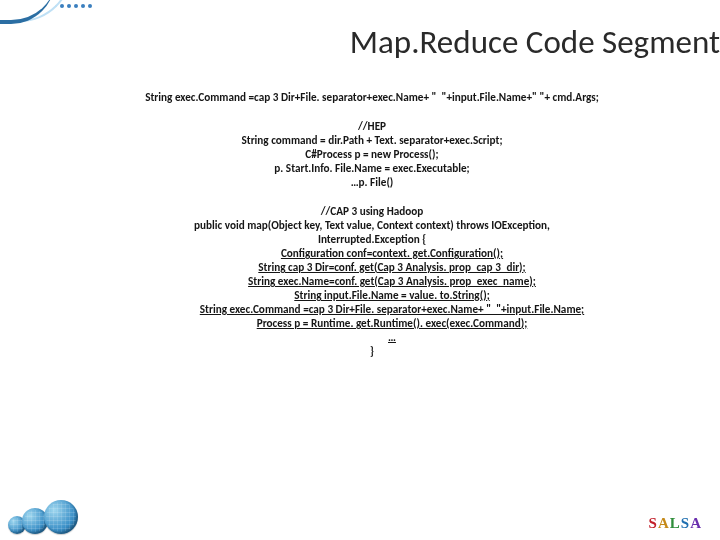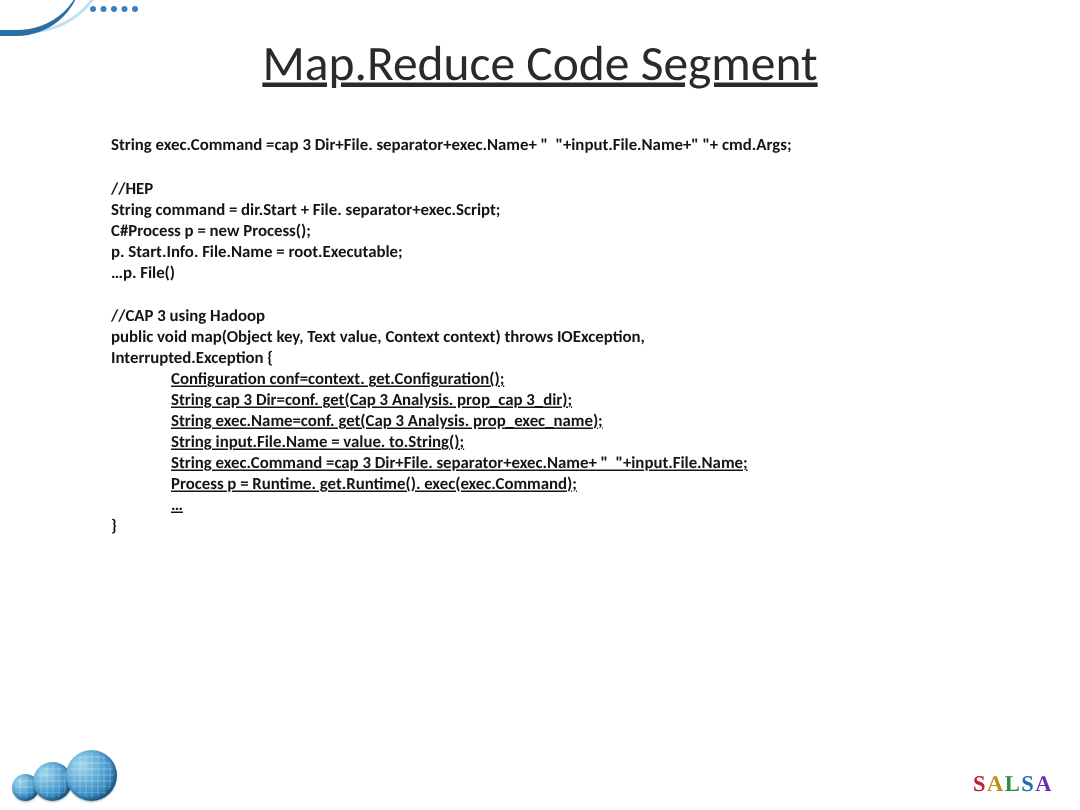"Map.Reduce Code Segment" .title { text-align: center -> right; text-decoration: underline -> none }
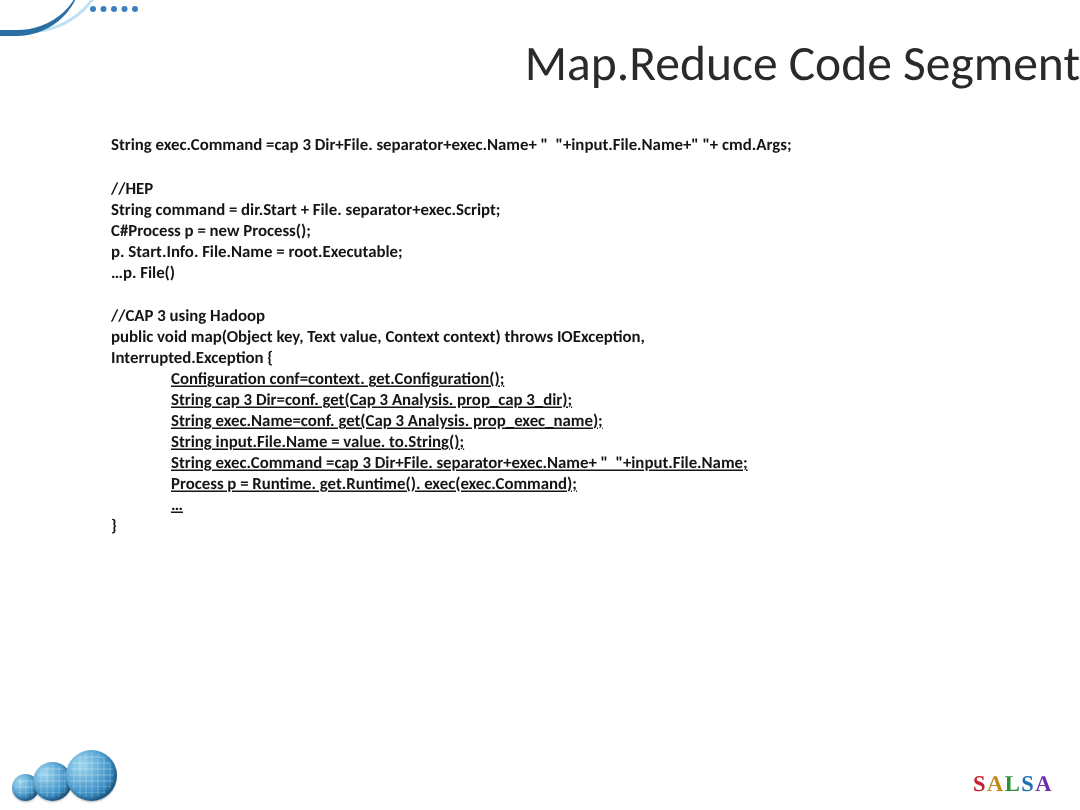"String exec.Command =cap 3 Dir+File." .body .block { text-align: none -> center }
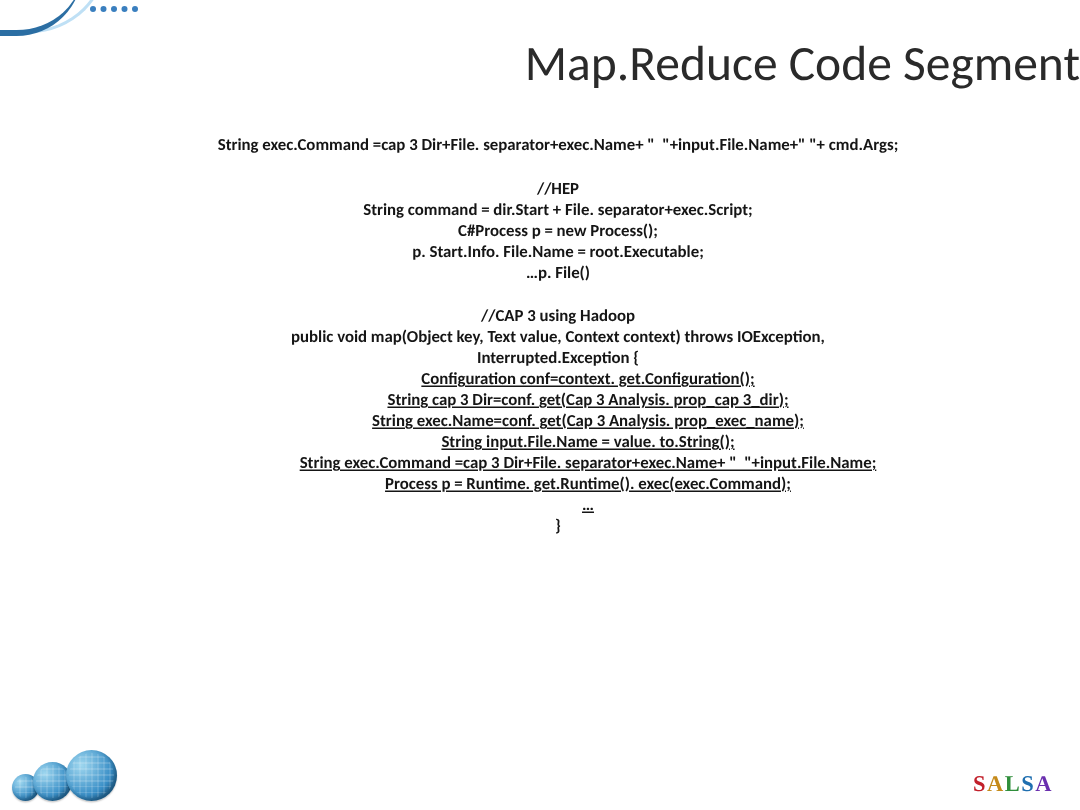"String command = dir.Start +" span { text: dir.Start + File -> dir.Path + Text }
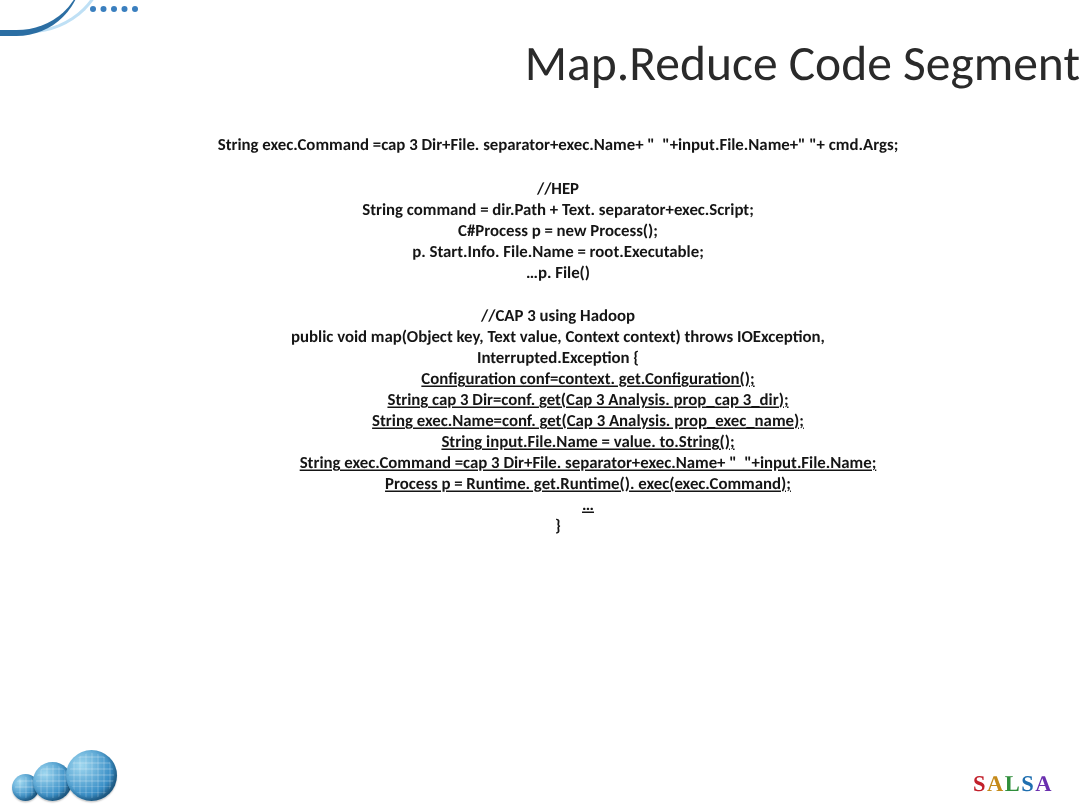"p. Start.Info. File.Name =" span { text: root.Executable -> exec.Executable }
